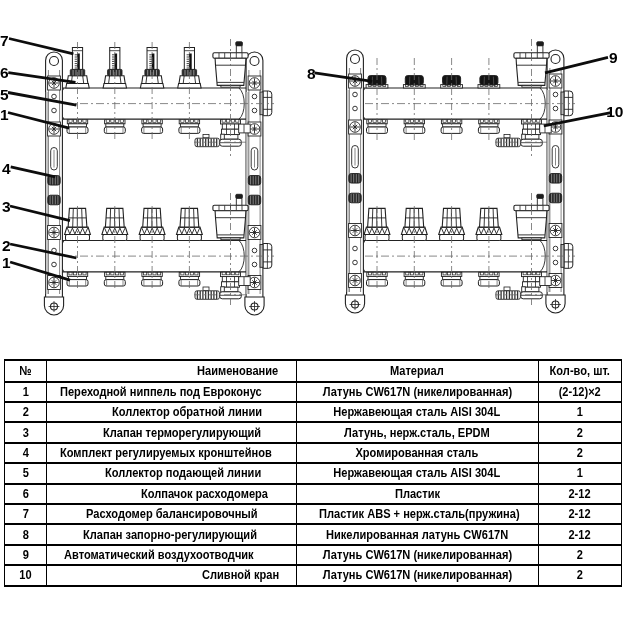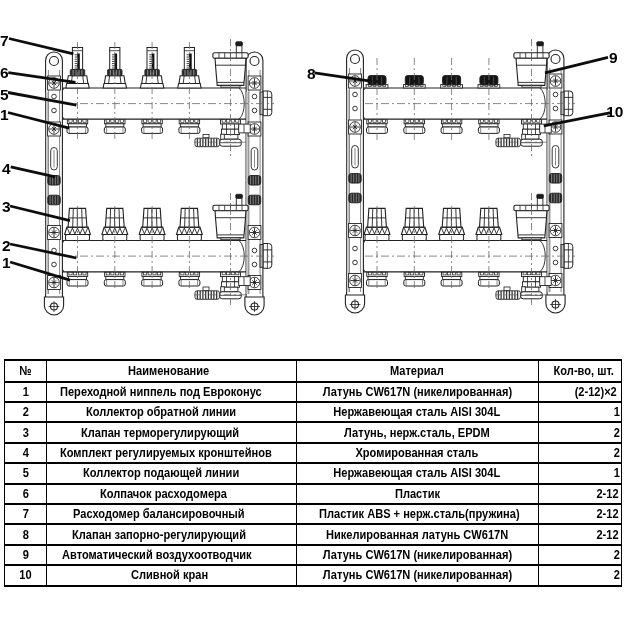"Наименование" td.c2.ctr { text-align: center -> right }
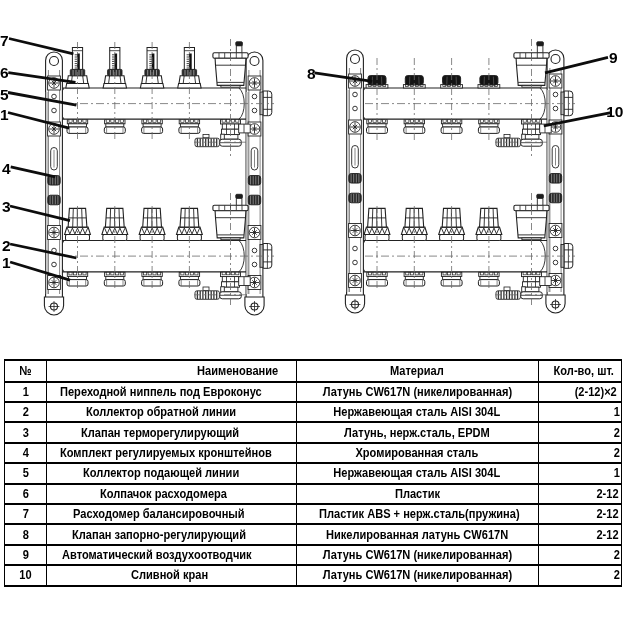"Кол-во, шт." td.c4 { text-align: right -> none }
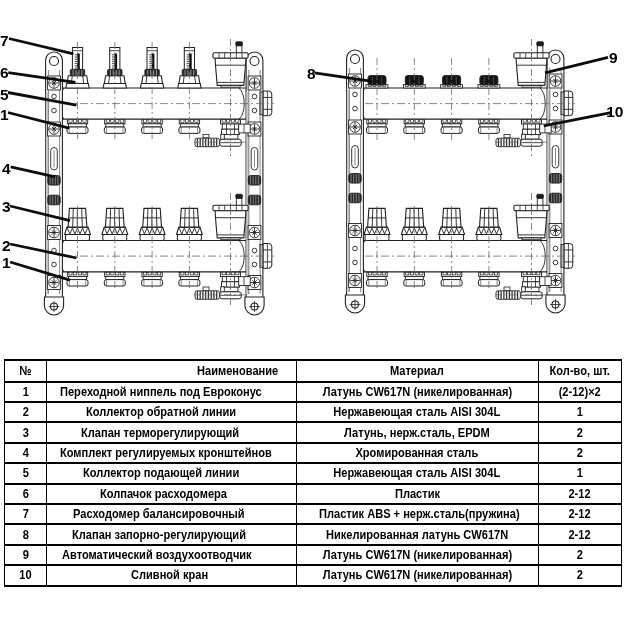"Переходной ниппель под Евроконус" td.c2 { text-align: center -> right }
